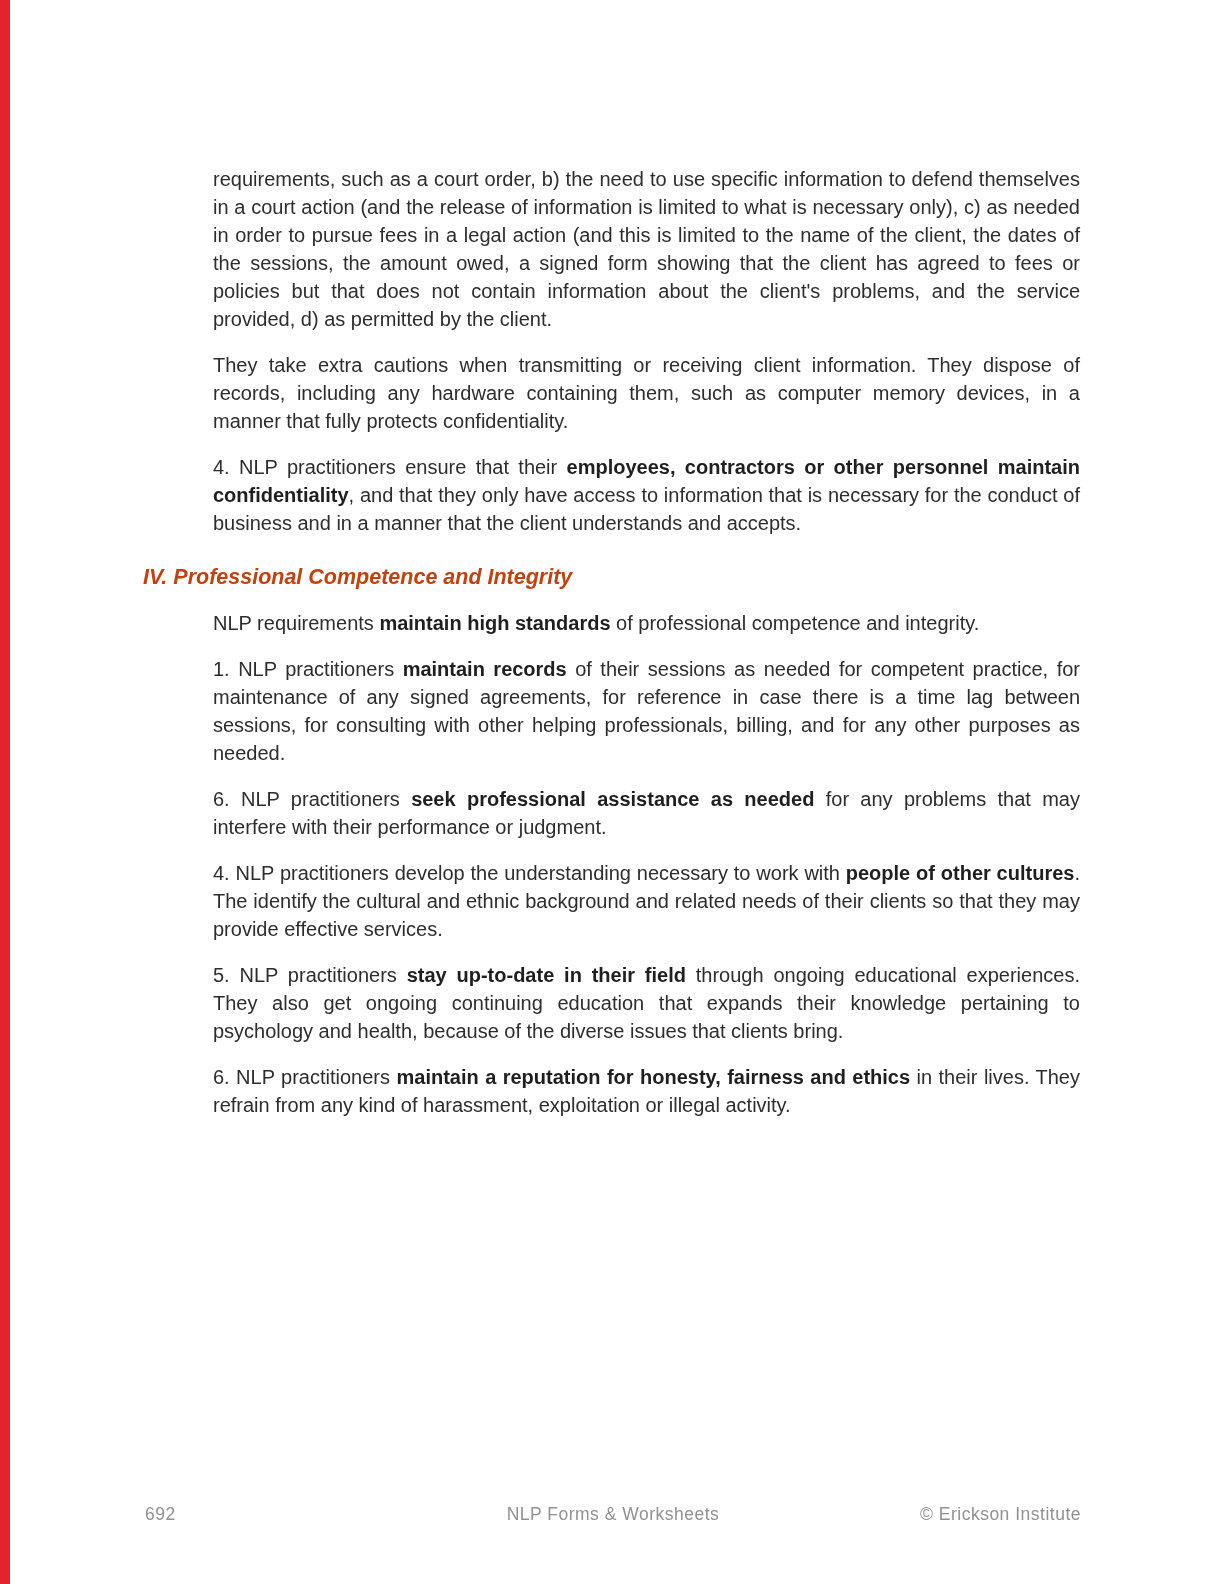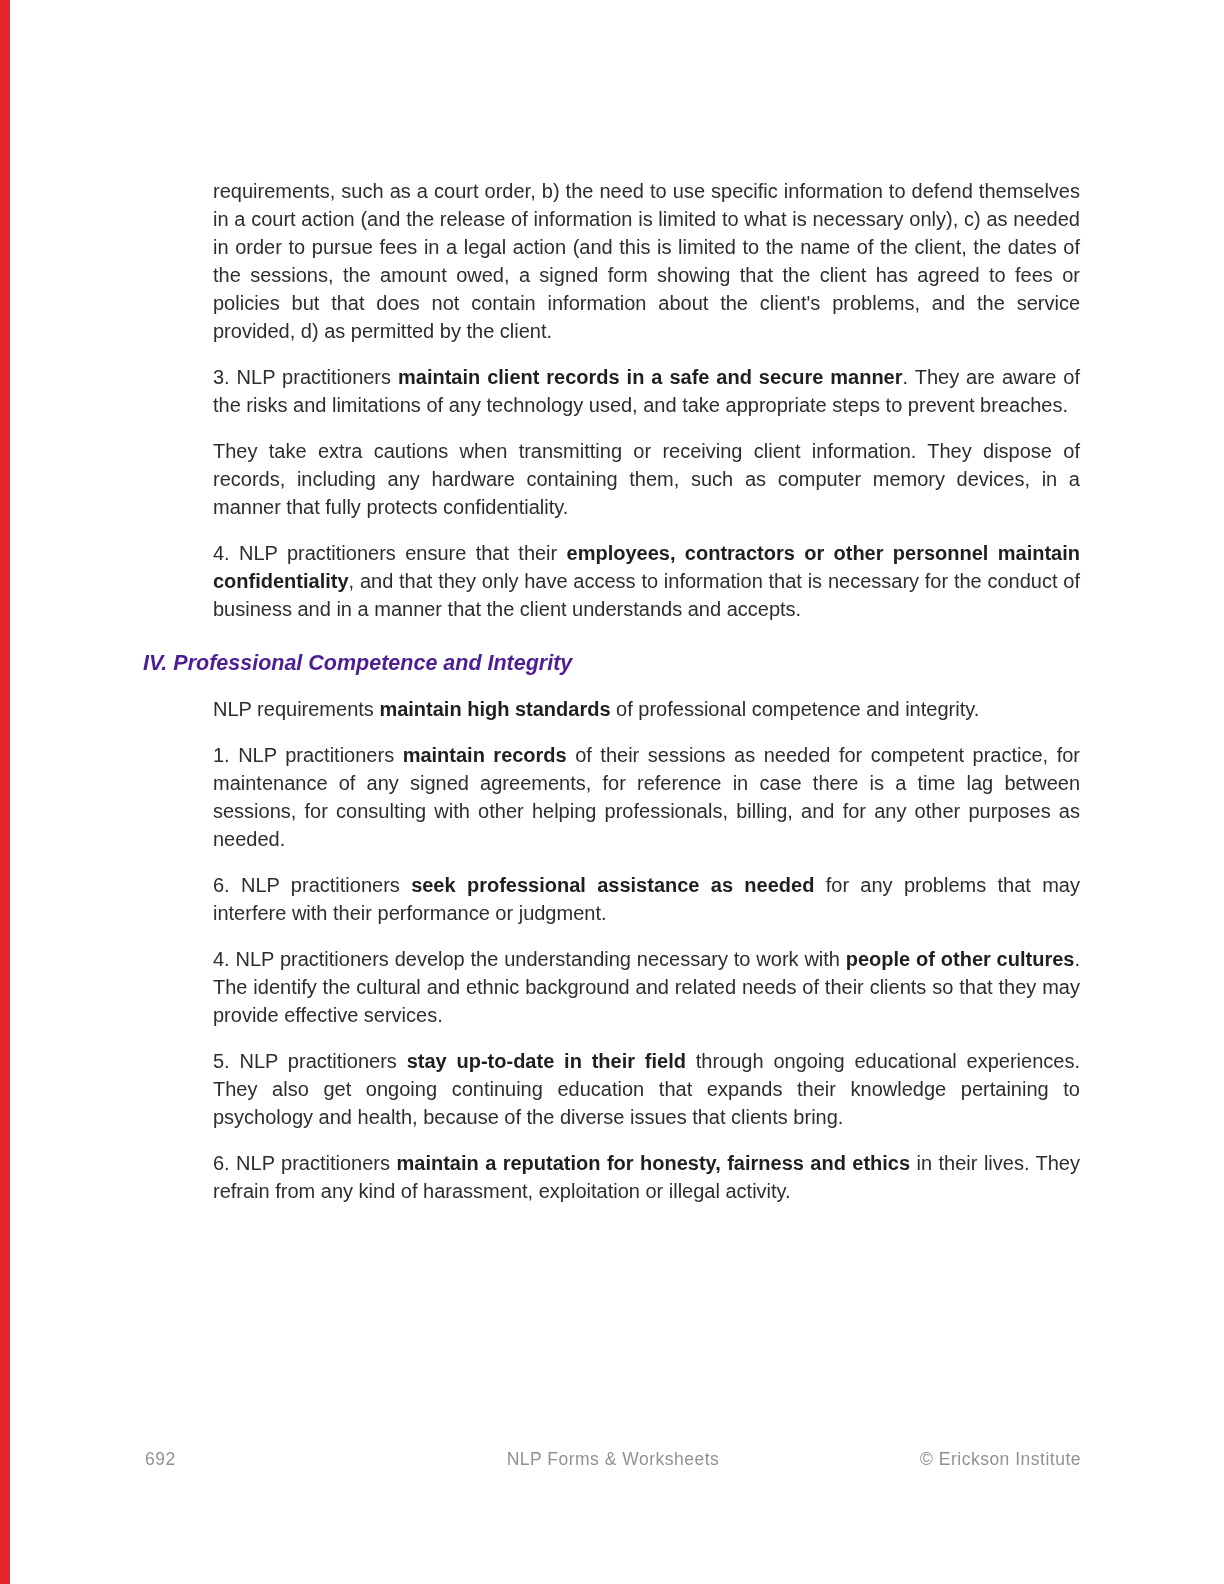"requirements, such as a court" .page-body { top: 177px -> 165px }
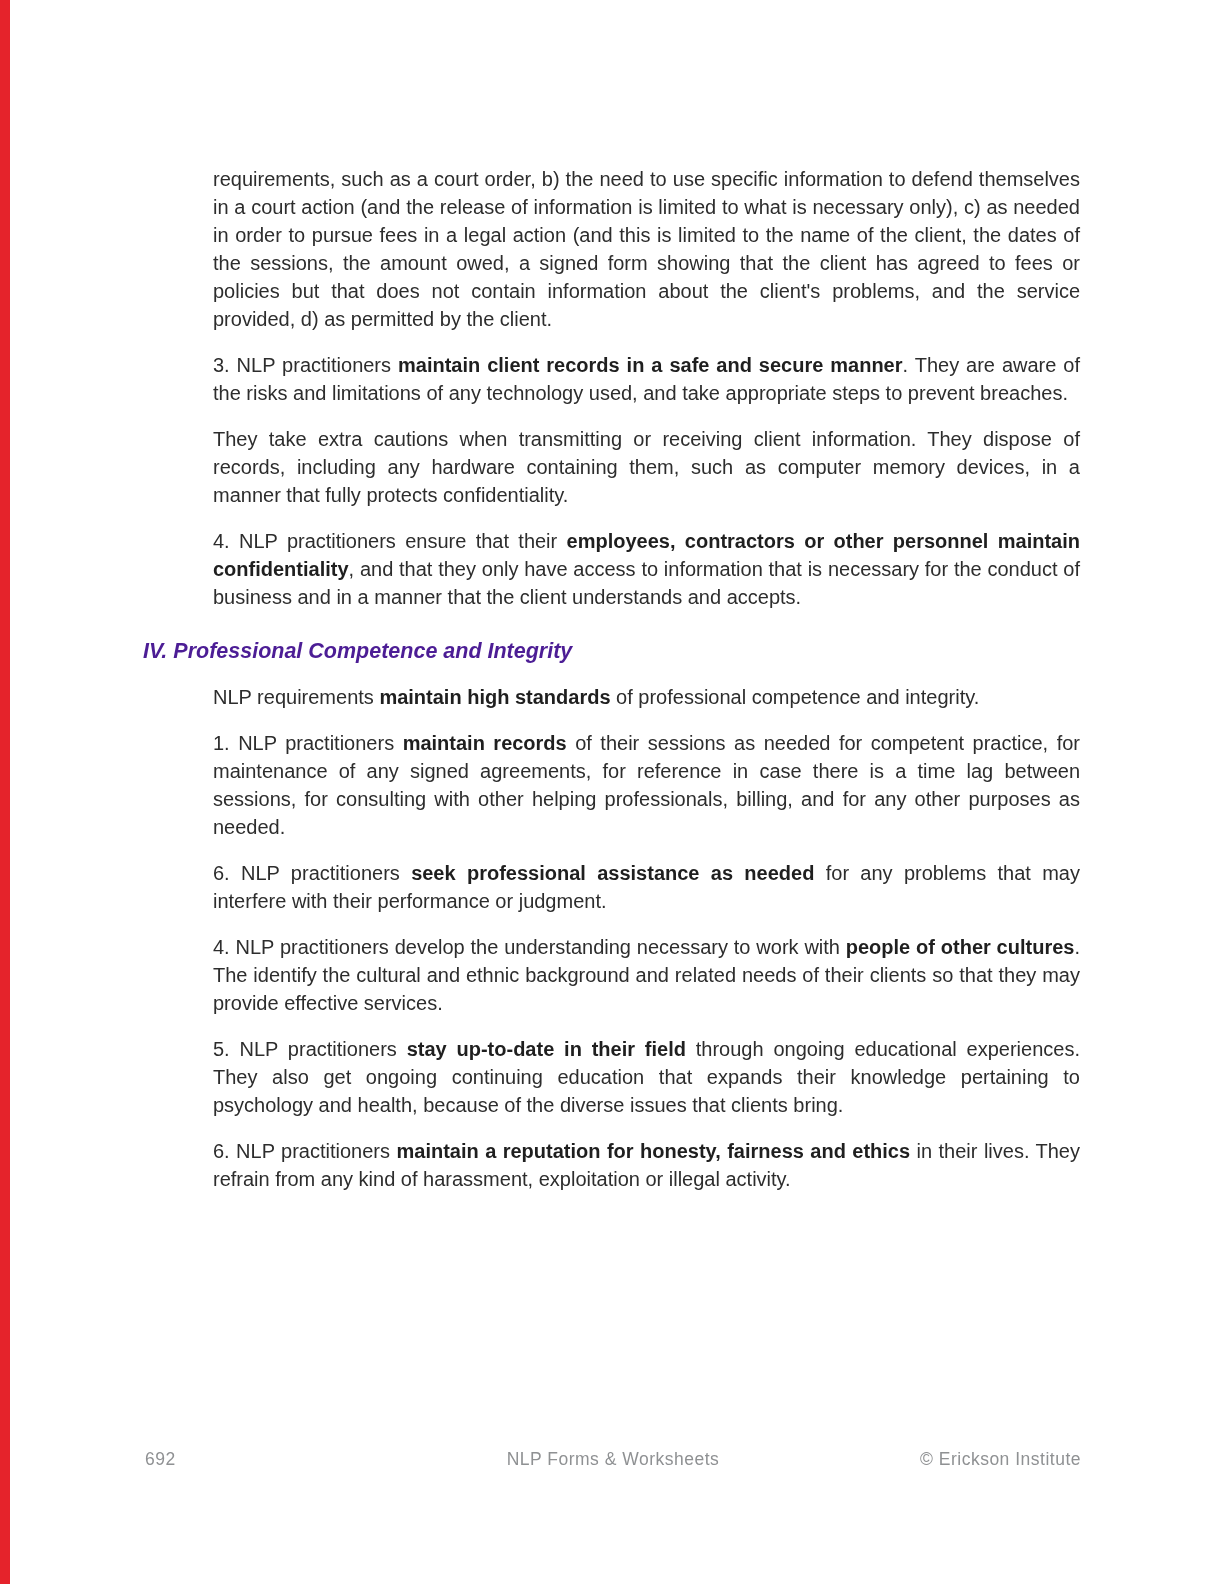"3. NLP practitioners maintain client" p { html: <p><span>3. NLP practitioners </span><b>maintain client records in a safe and secure manner</b><span>. They are aware of the risks and limitations of any technology used, and take appropriate steps to prevent breaches.</span></p> -> none }
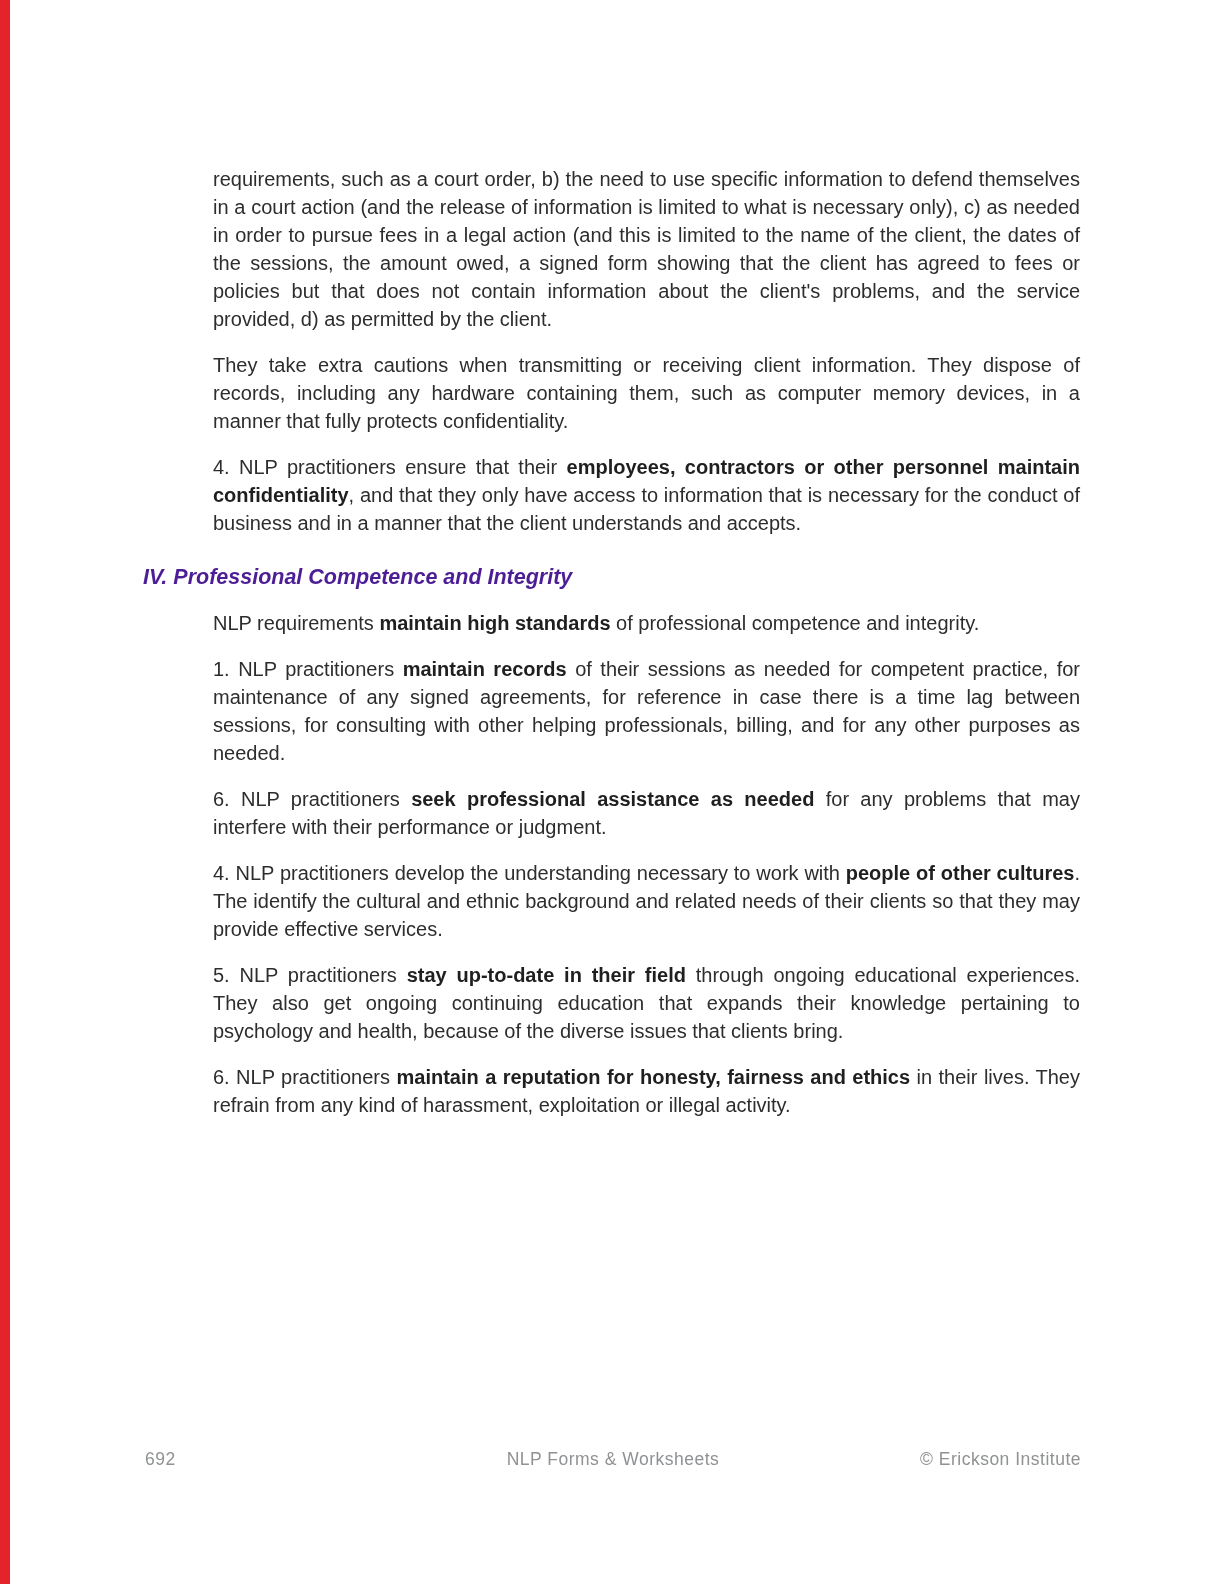"IV. Professional Competence and" .section-heading { color: #4c1d95 -> #c2410c }
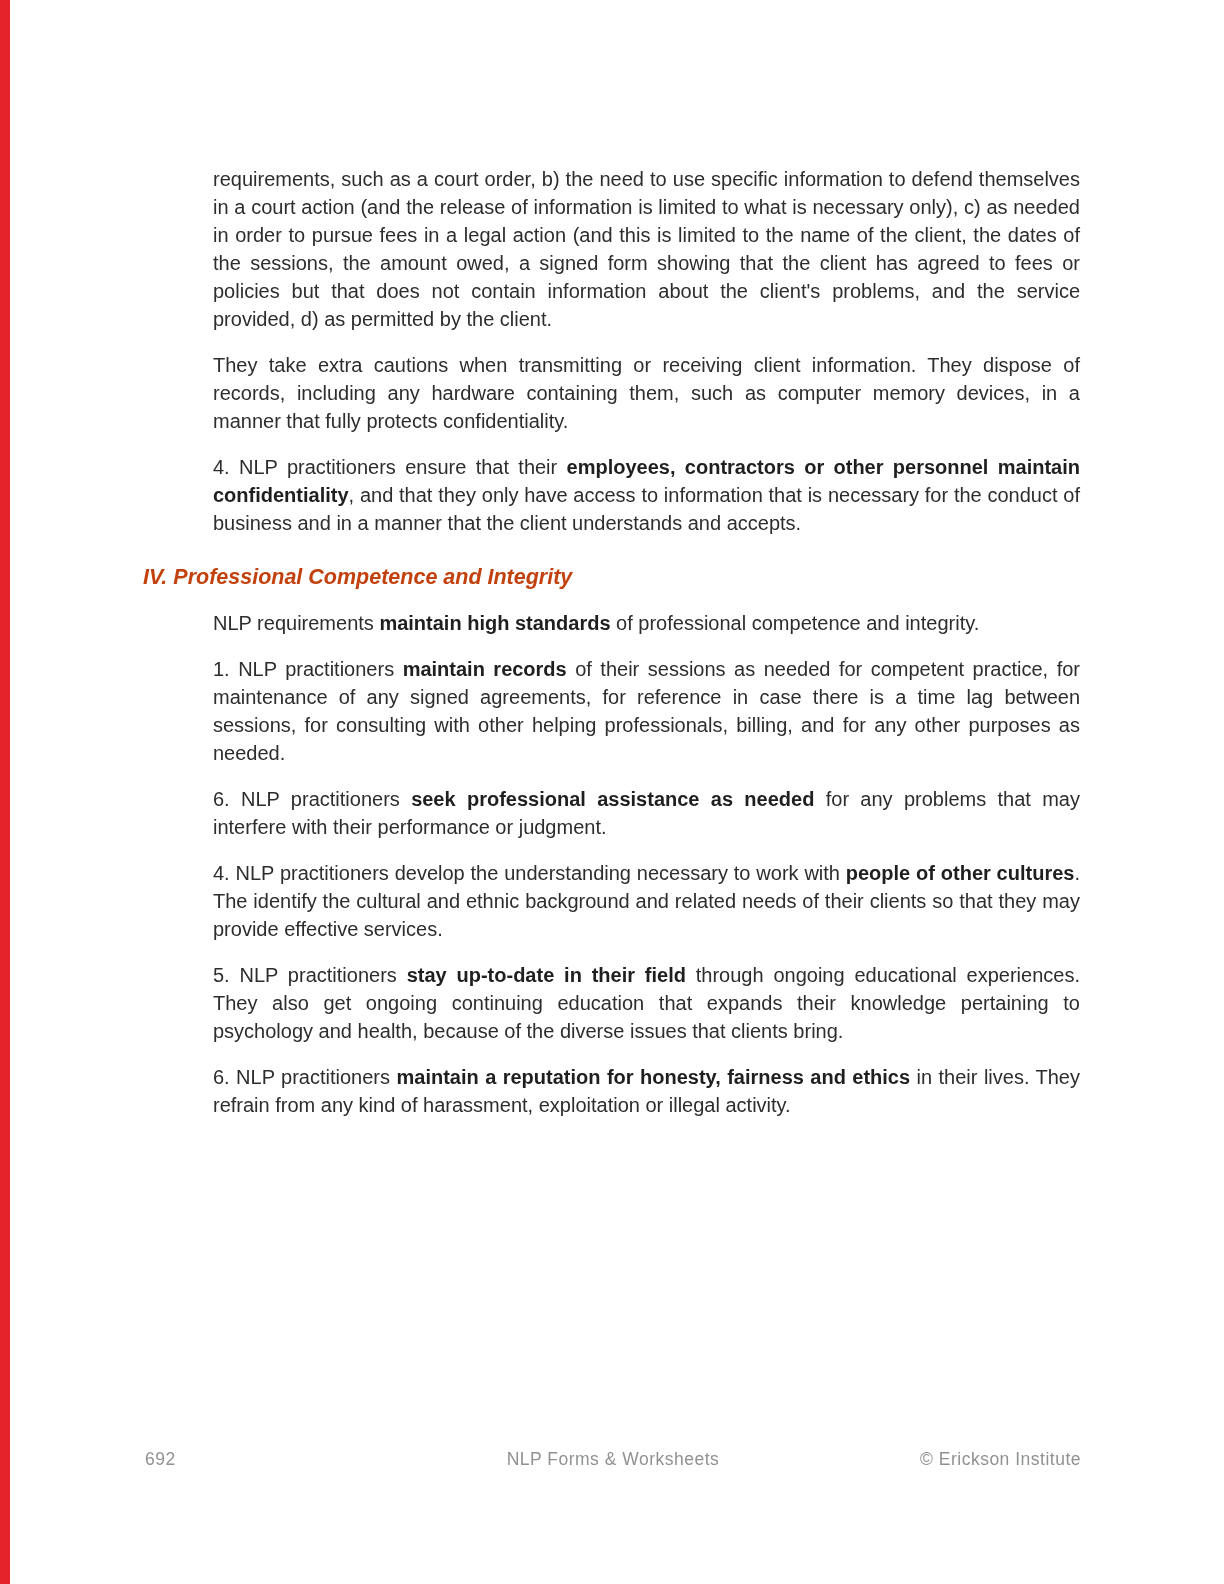"692" .page-footer { top: 1449px -> 1504px }
